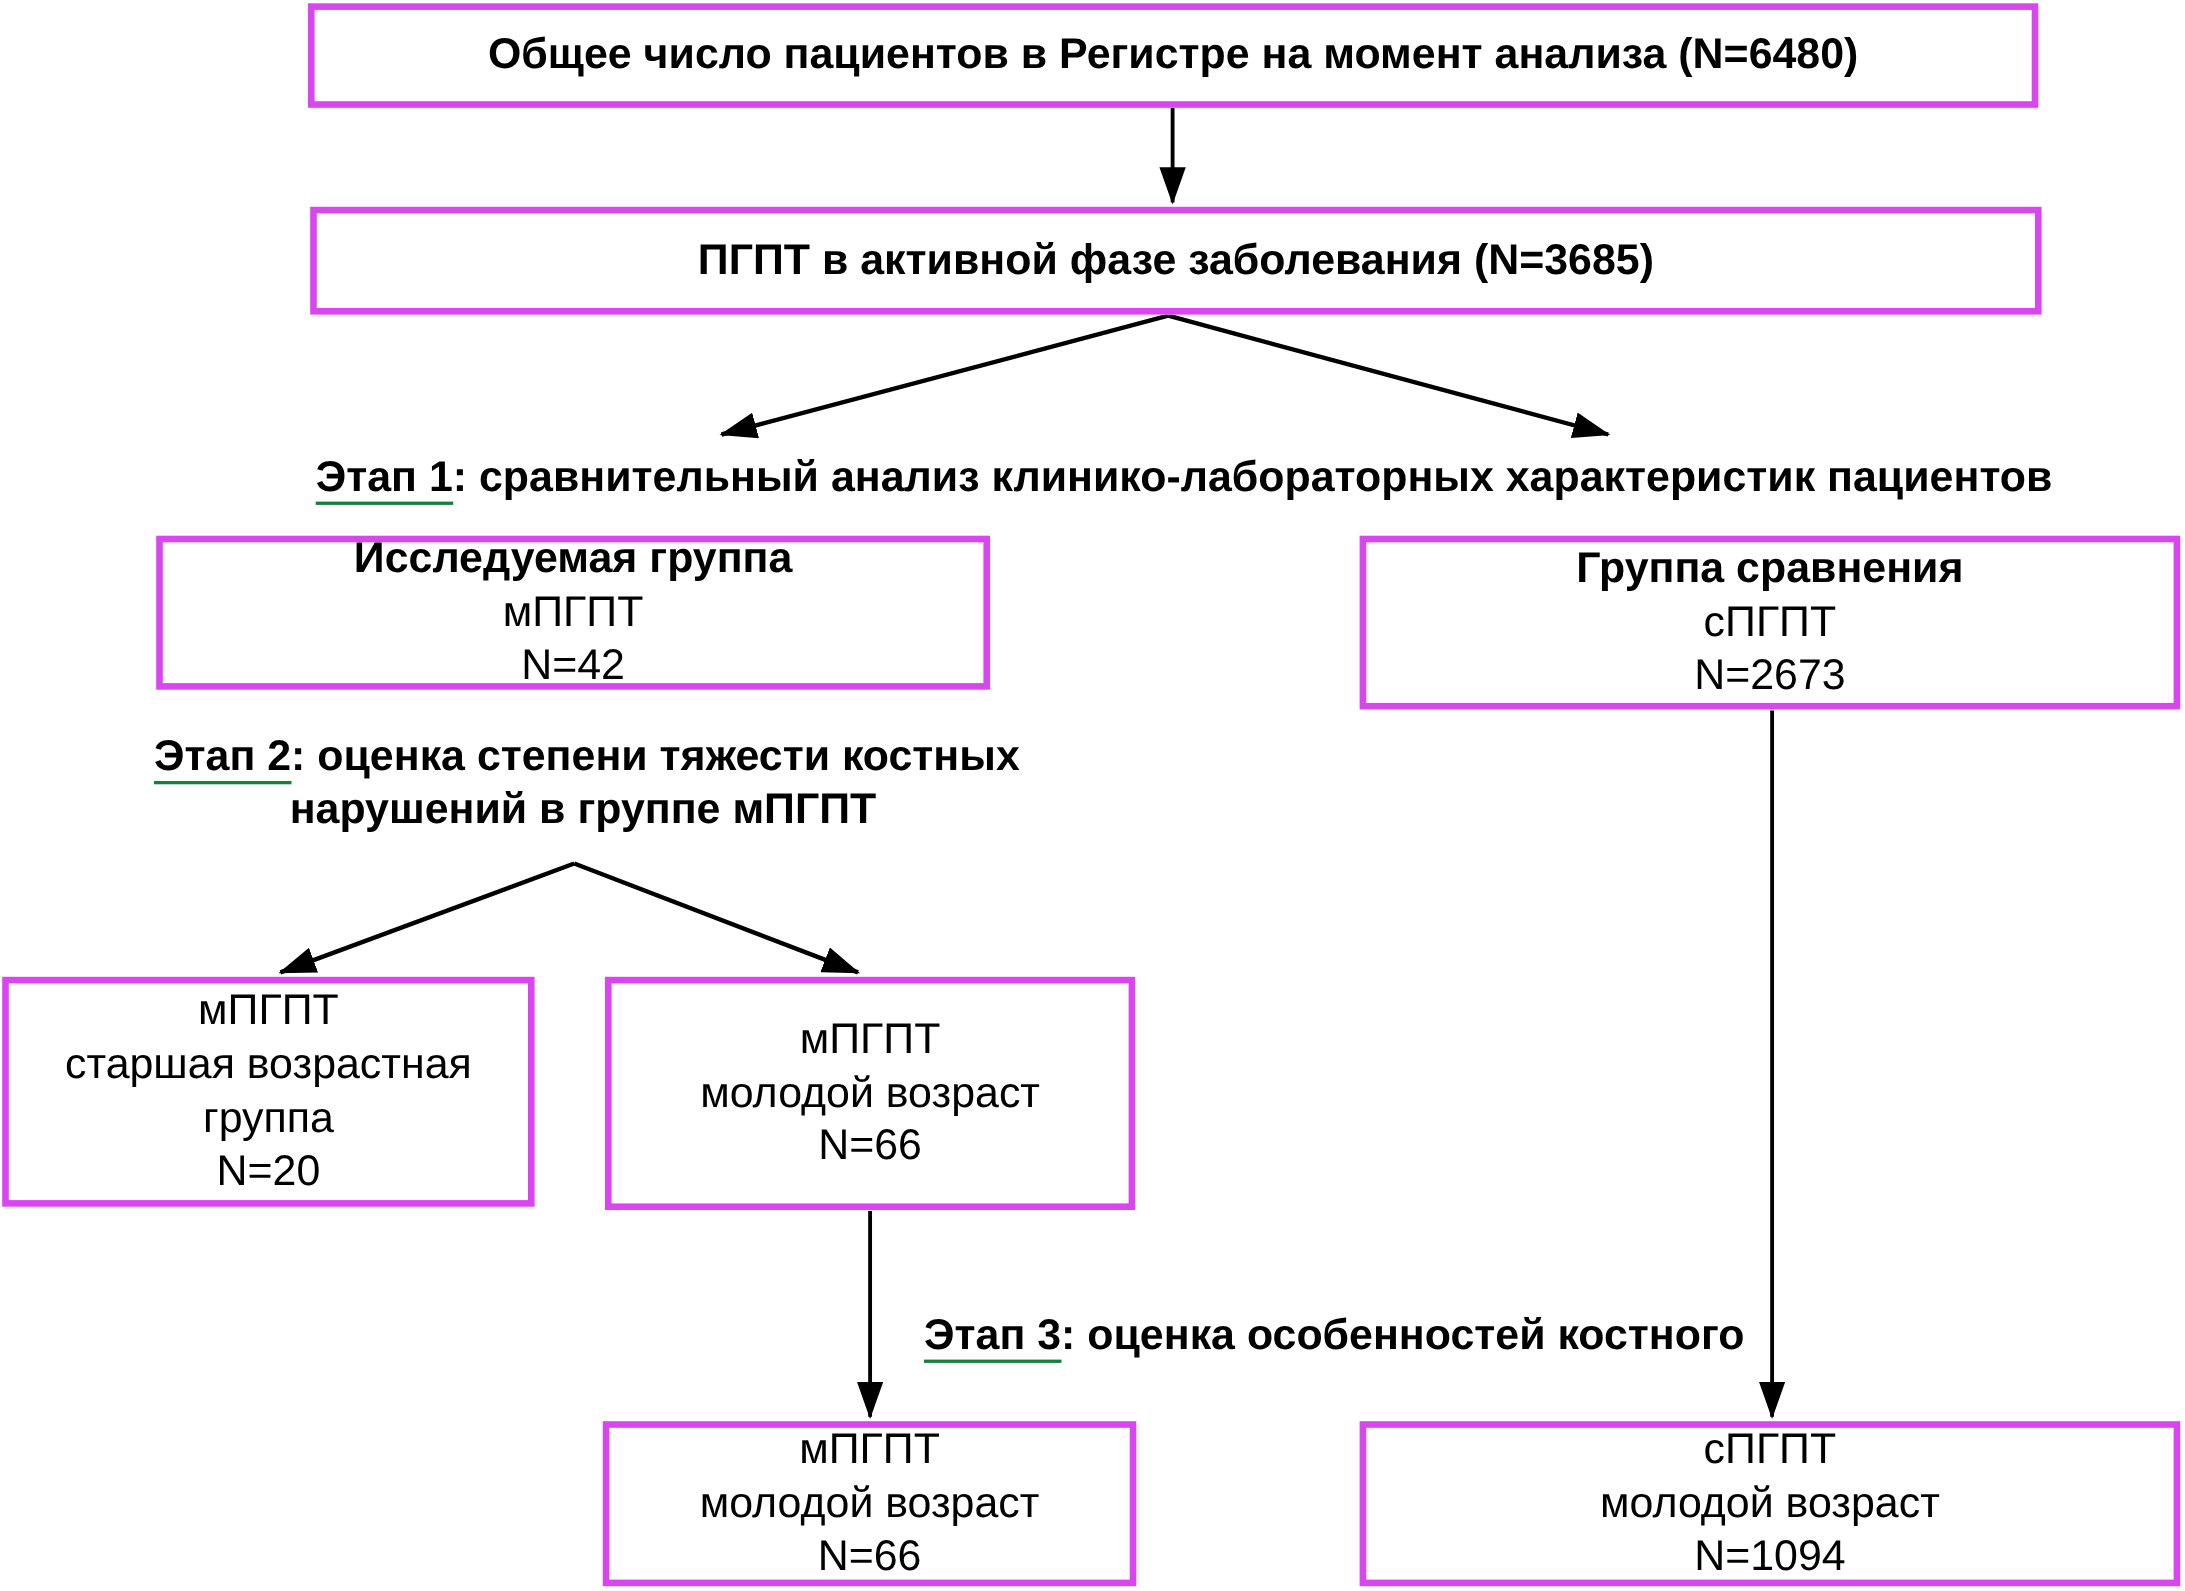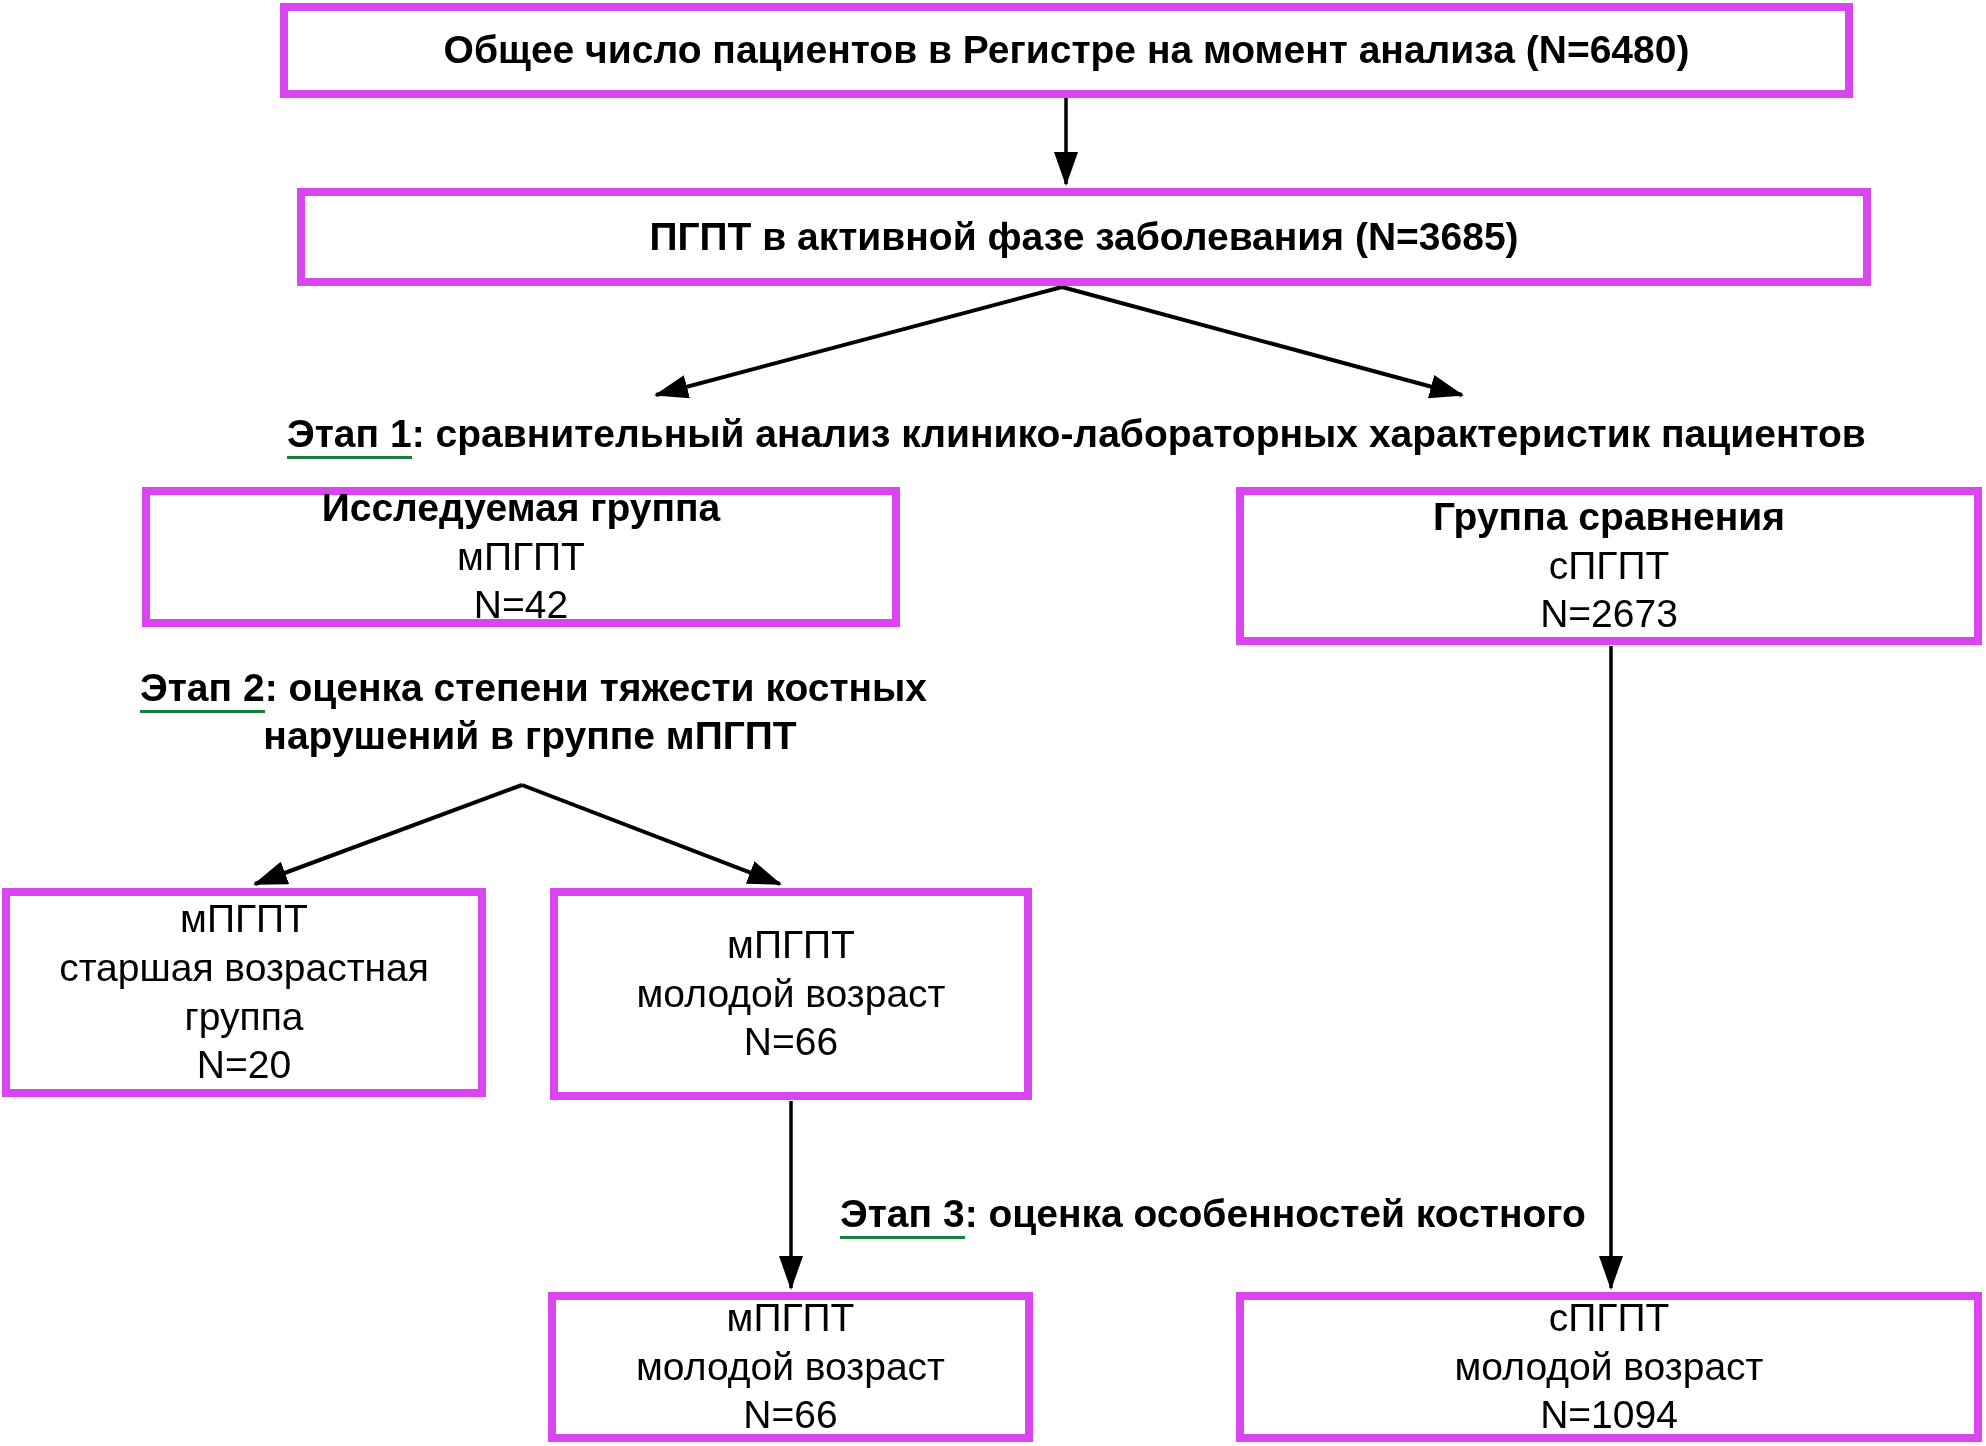"Общее число пациентов в Регистре" .box { border: 8px solid #d946ef -> 6px solid #d946ef }
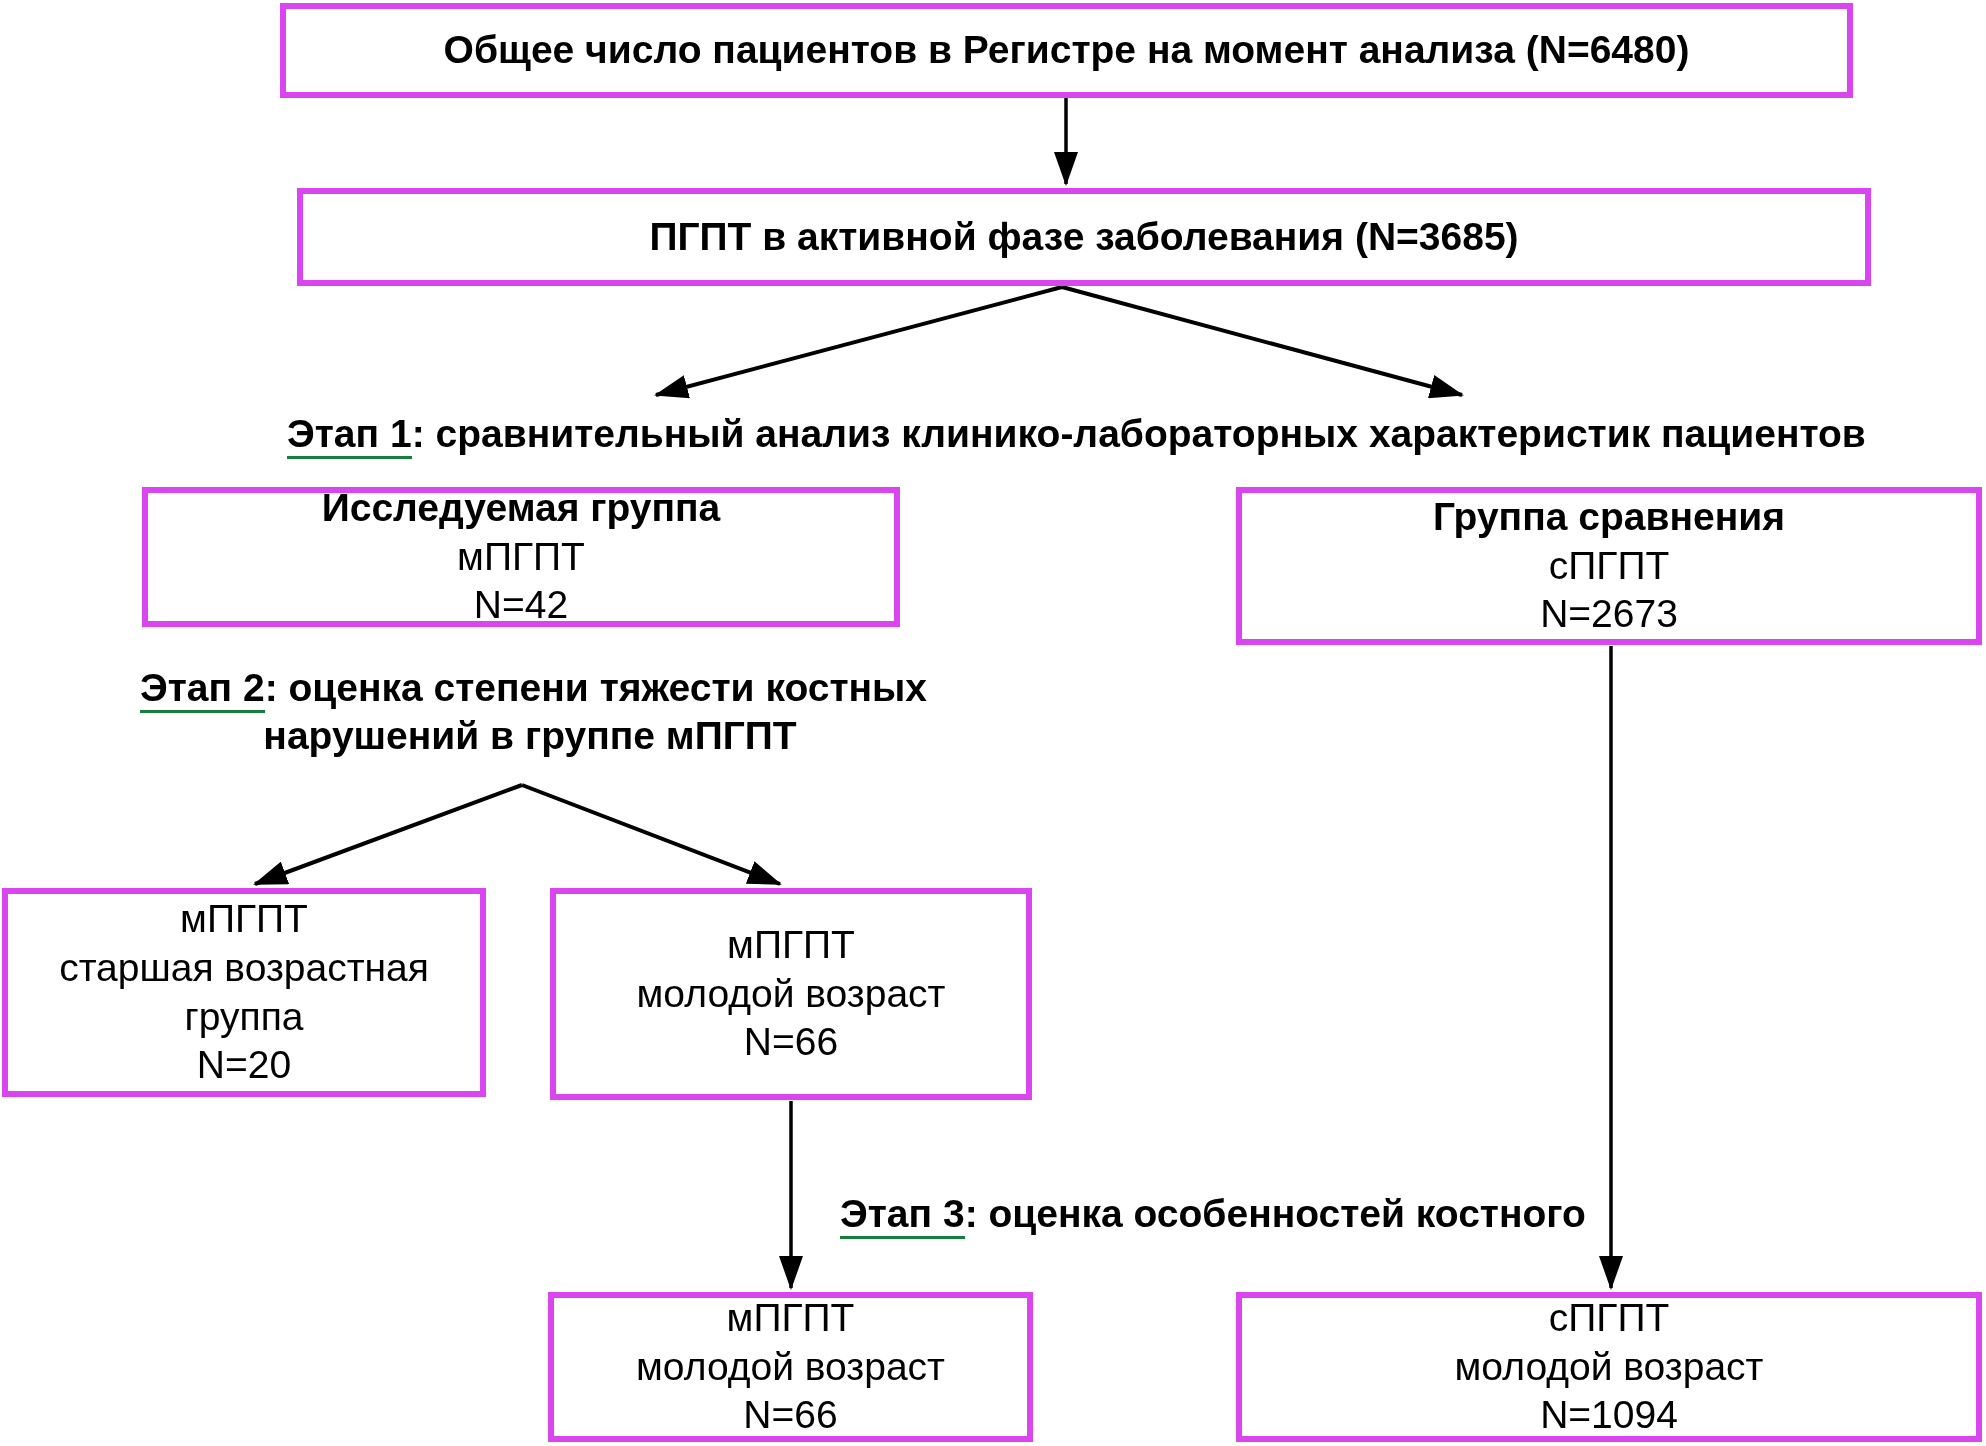"ПГПТ в активной фазе заболевания" #box-active { margin-left: 15px -> none }
